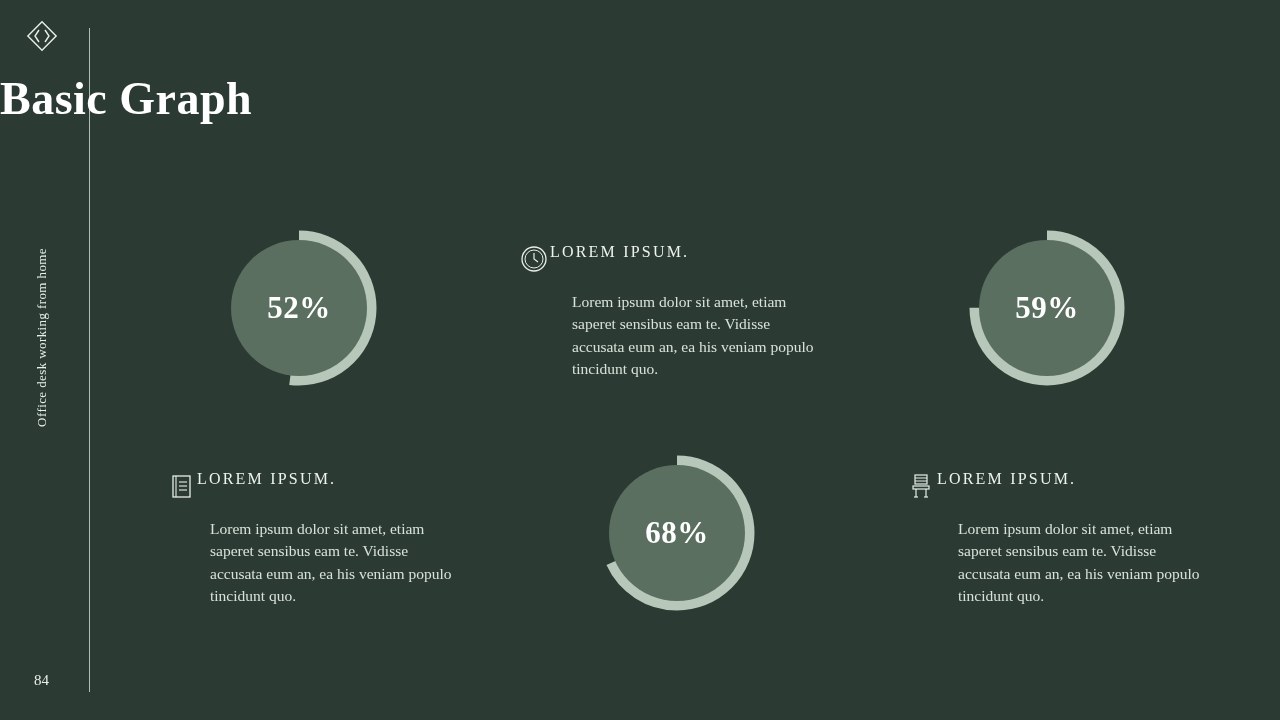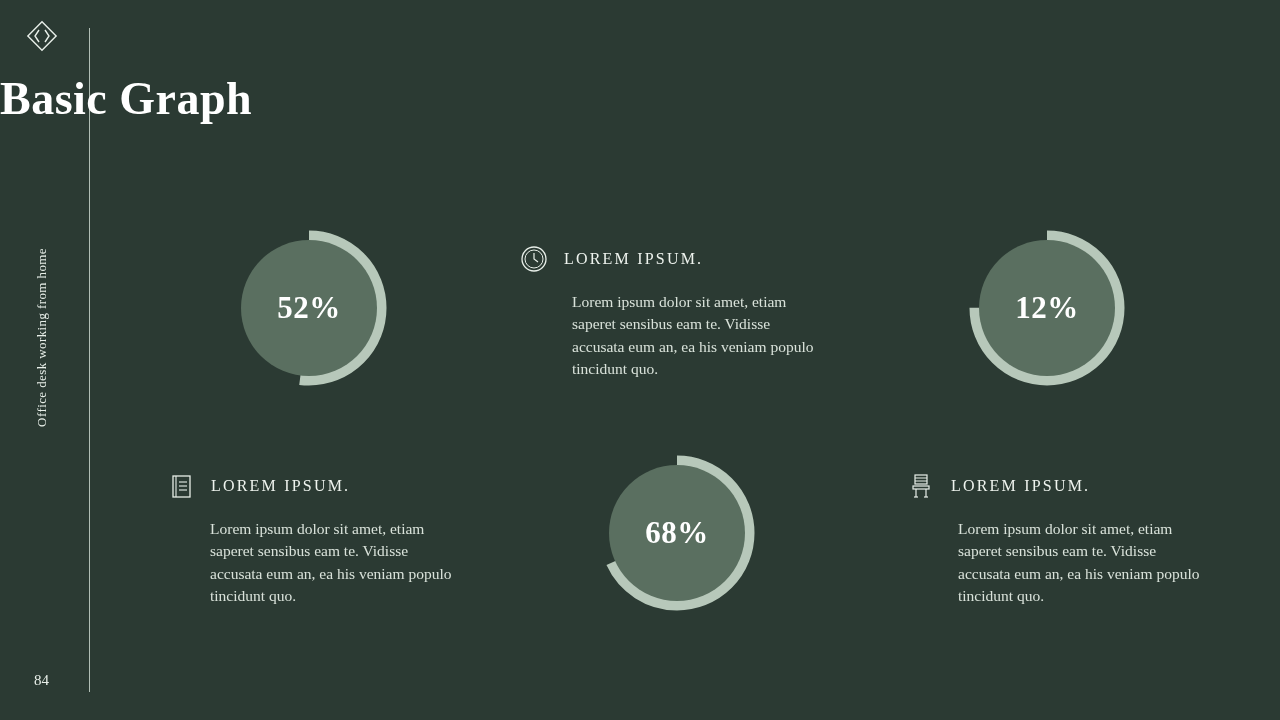"LOREM IPSUM." .block .head { align-items: center -> none; gap: 14px -> none }
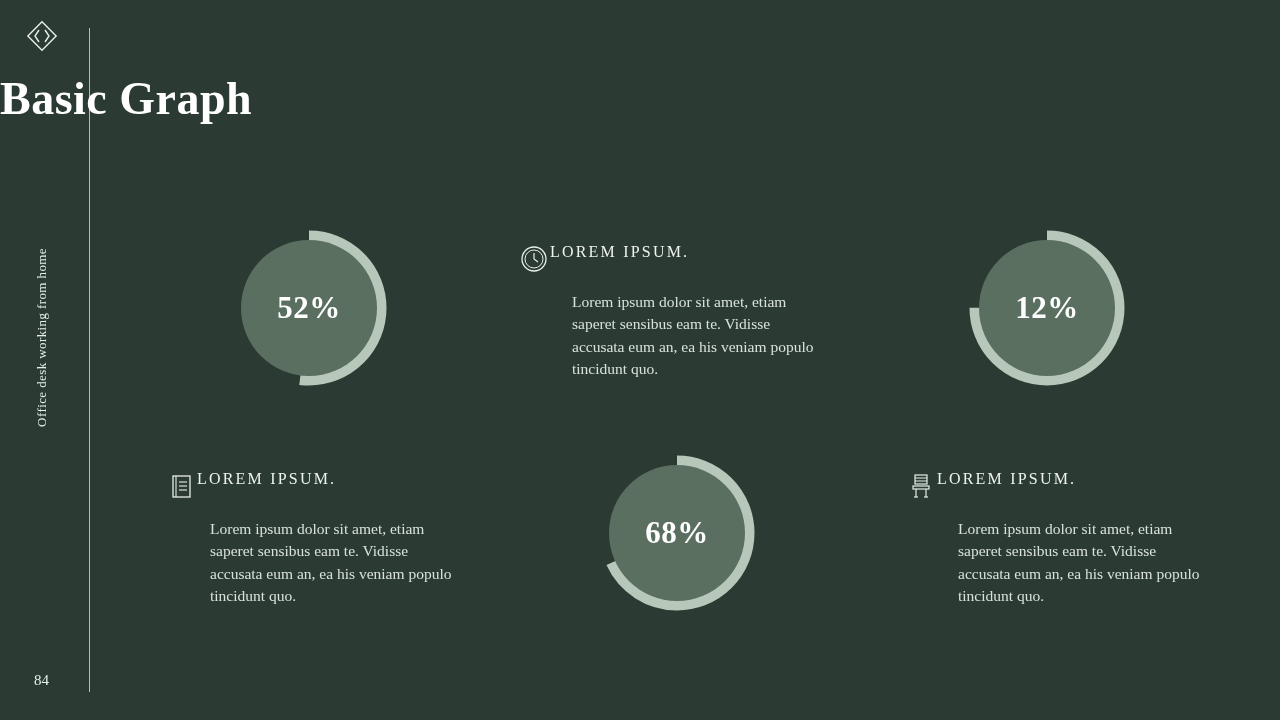"52%" .d1 { left: 229px -> 219px }
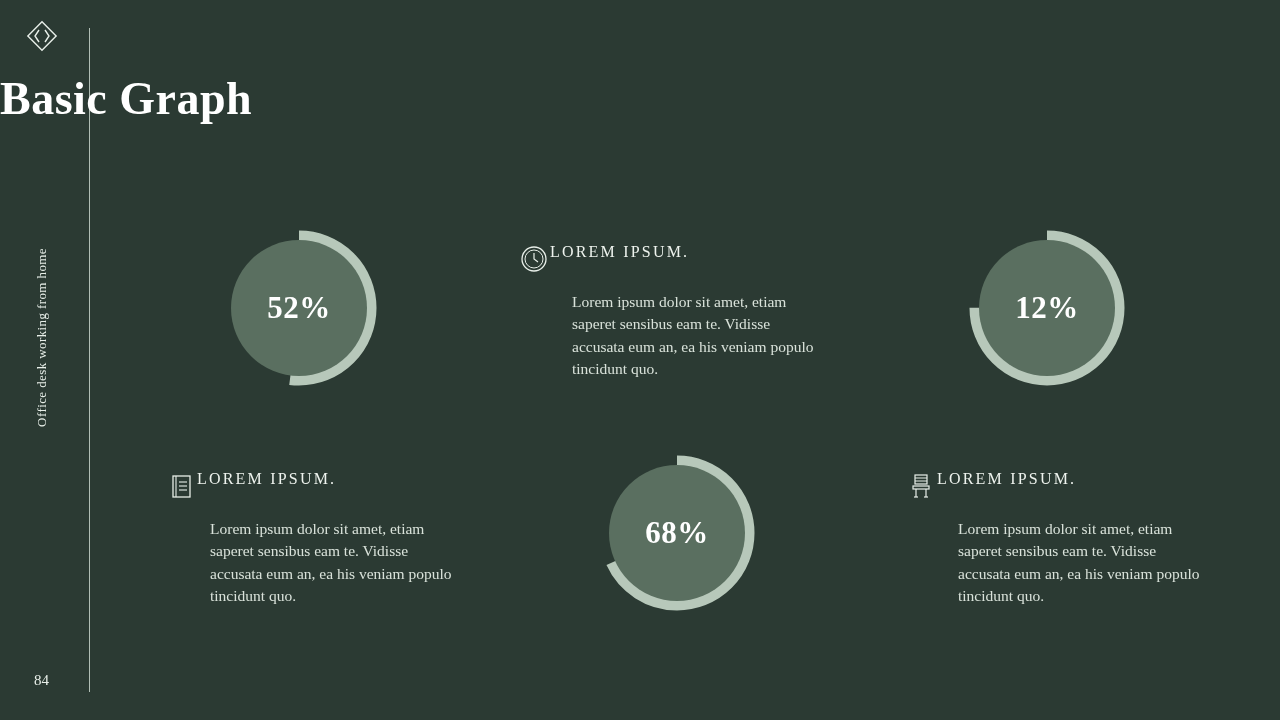"12%" div.pct { text: 12% -> 59% }
